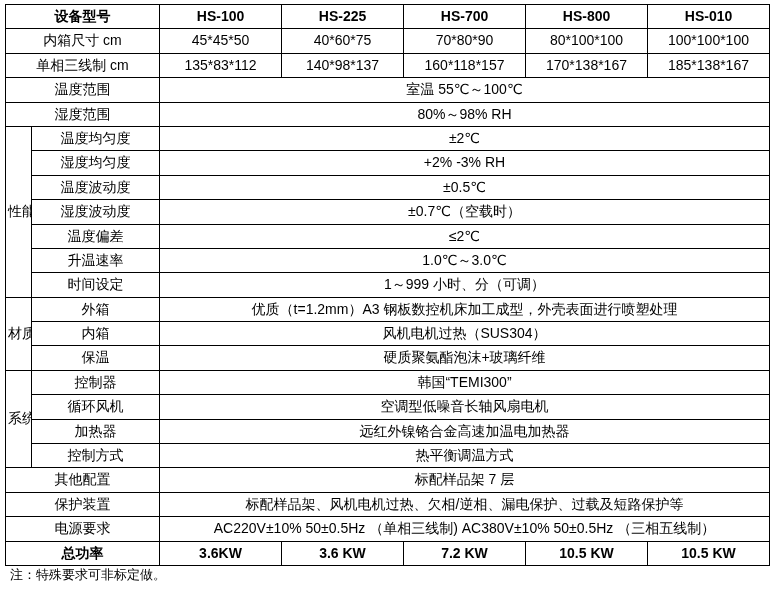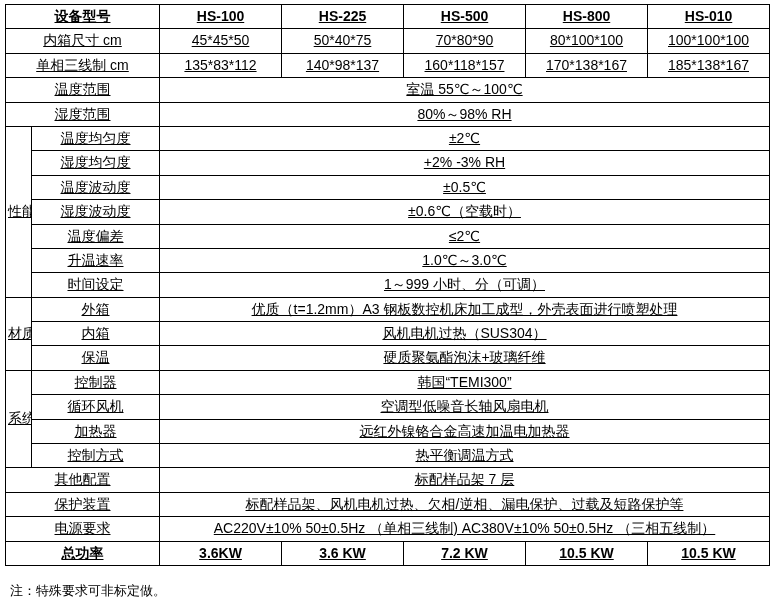"设备型号" table.spec { text-decoration: underline -> none }
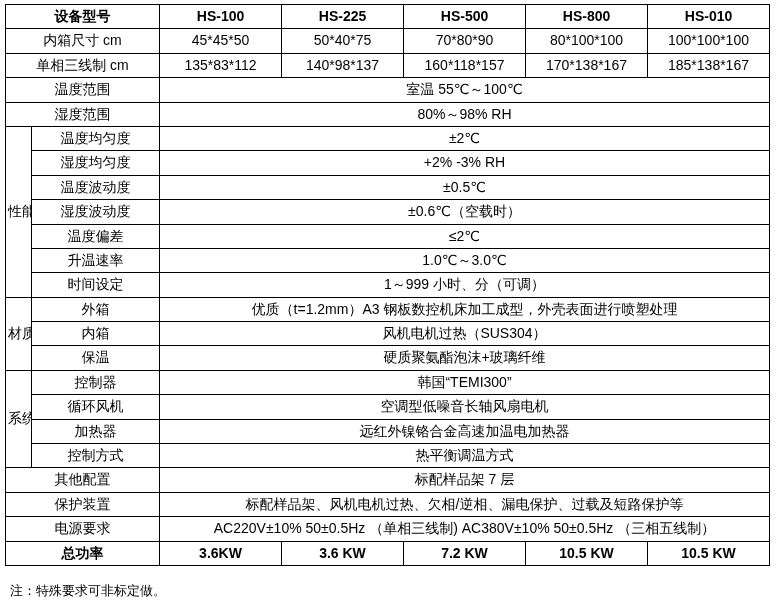"HS-500" td.bold { text: HS-500 -> HS-700 }
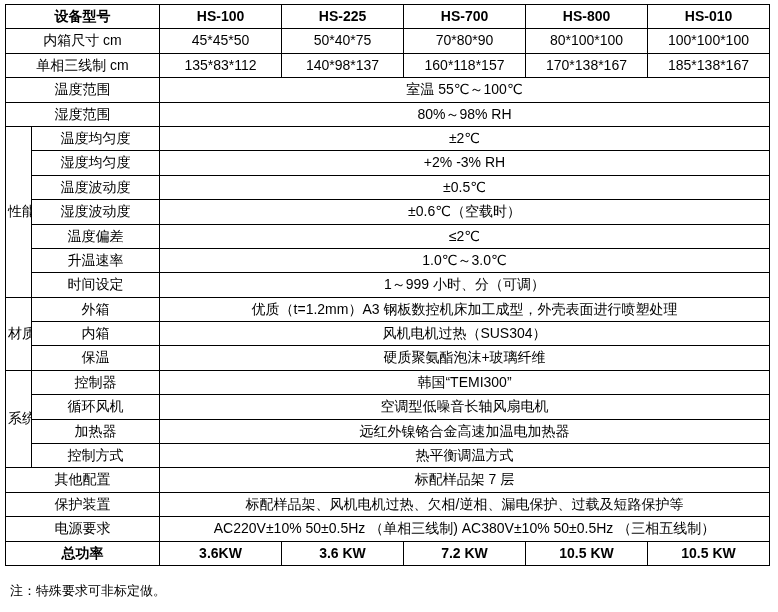"50*40*75" td { text: 50*40 -> 40*60 }
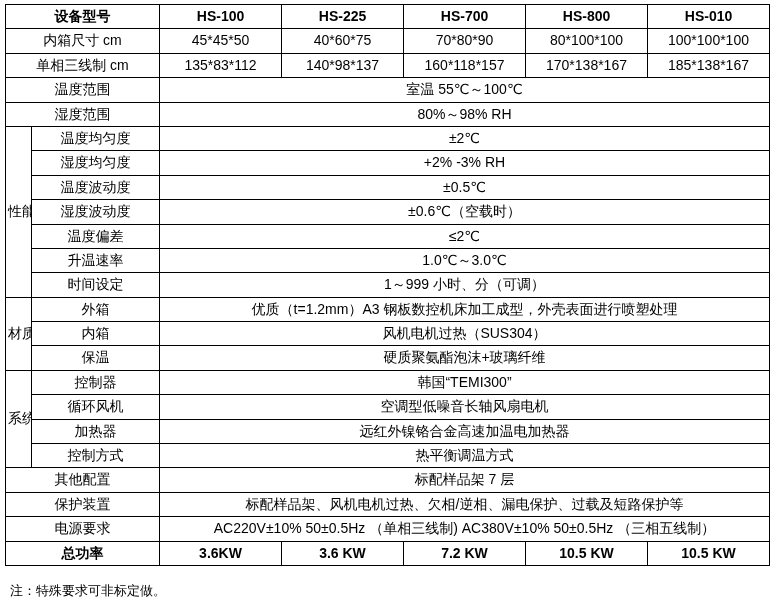"±0.6℃（空载时）" td { text: 0.6 -> 0.7 }
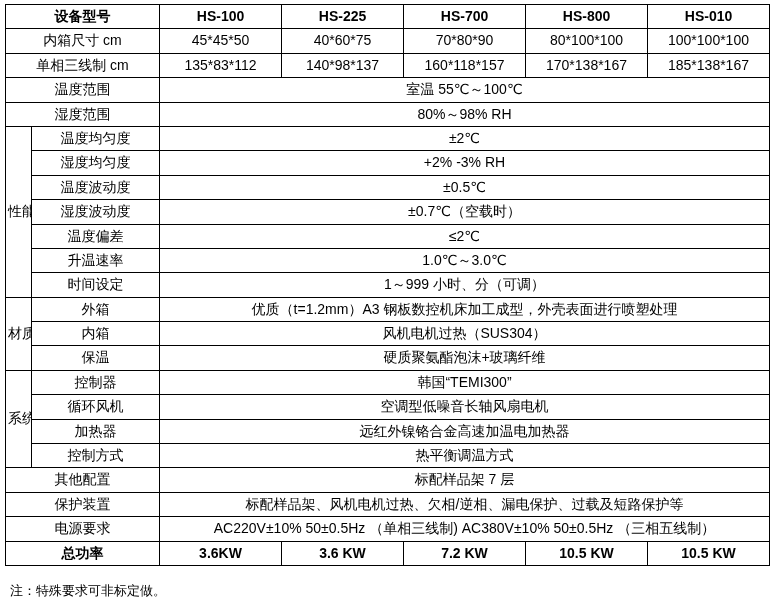"注：特殊要求可非标定做。" .note { margin: 16px 0 0 8px -> 0 0 0 8px }
